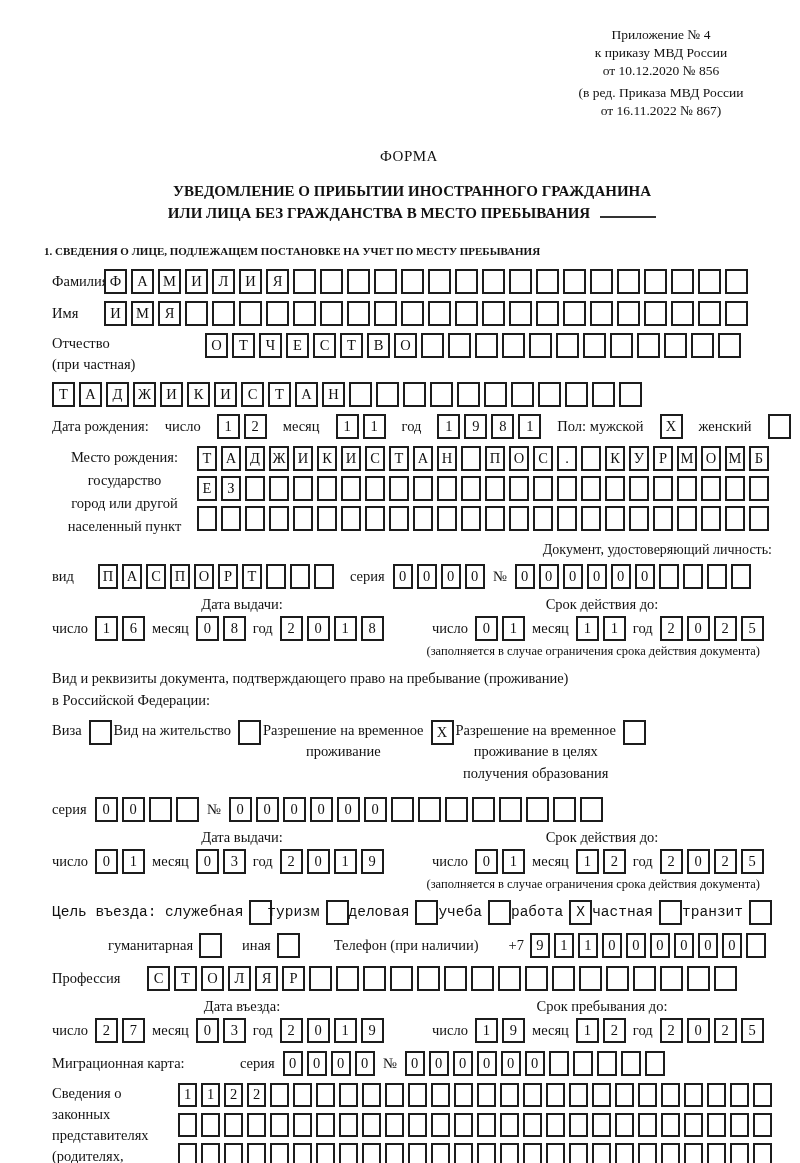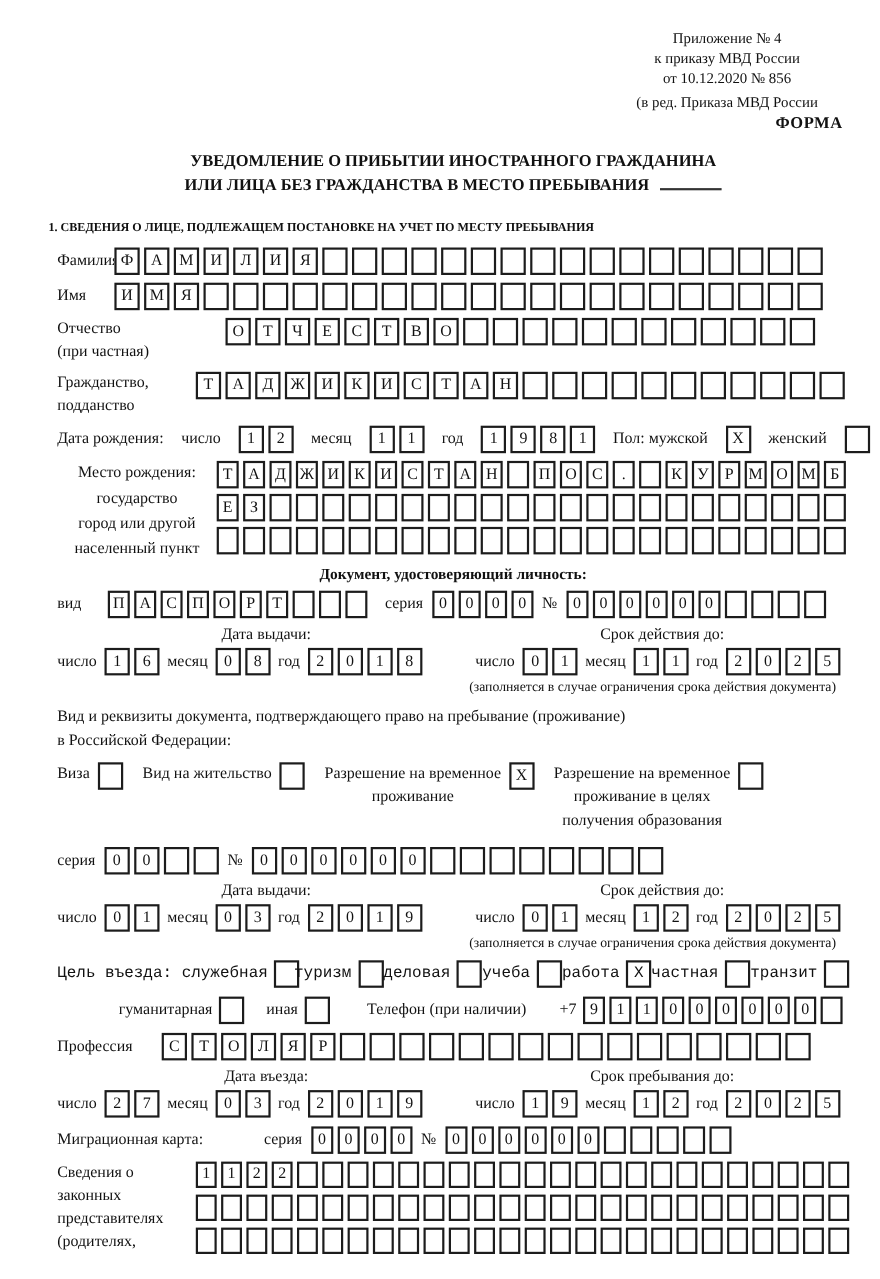"от 16.11.2022 № 867)" div { html: none -> <div>от 16.11.2022 № 867)</div> }
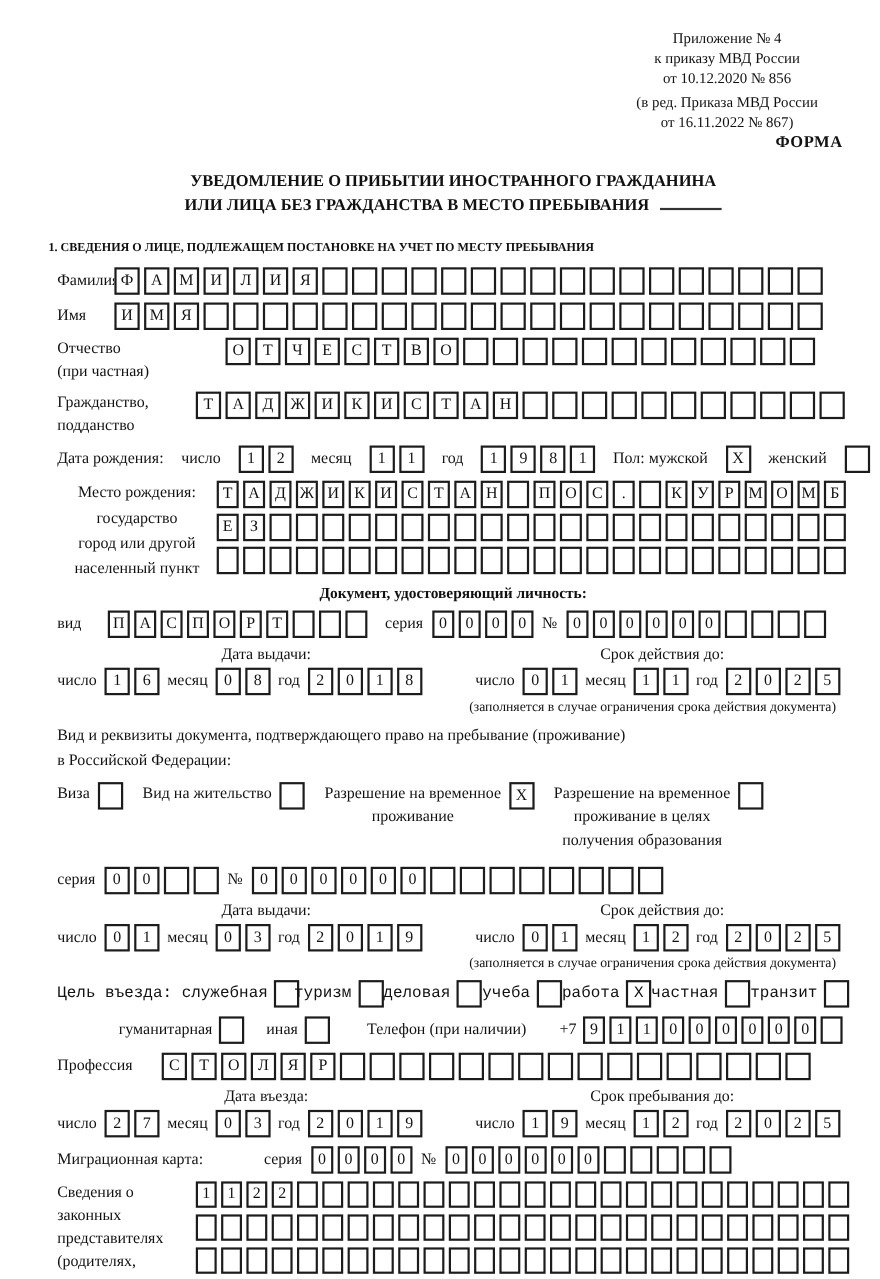"ФОРМА" .forma { font-weight: bold -> normal; margin-top: 2px -> 28px; text-align: right -> center }
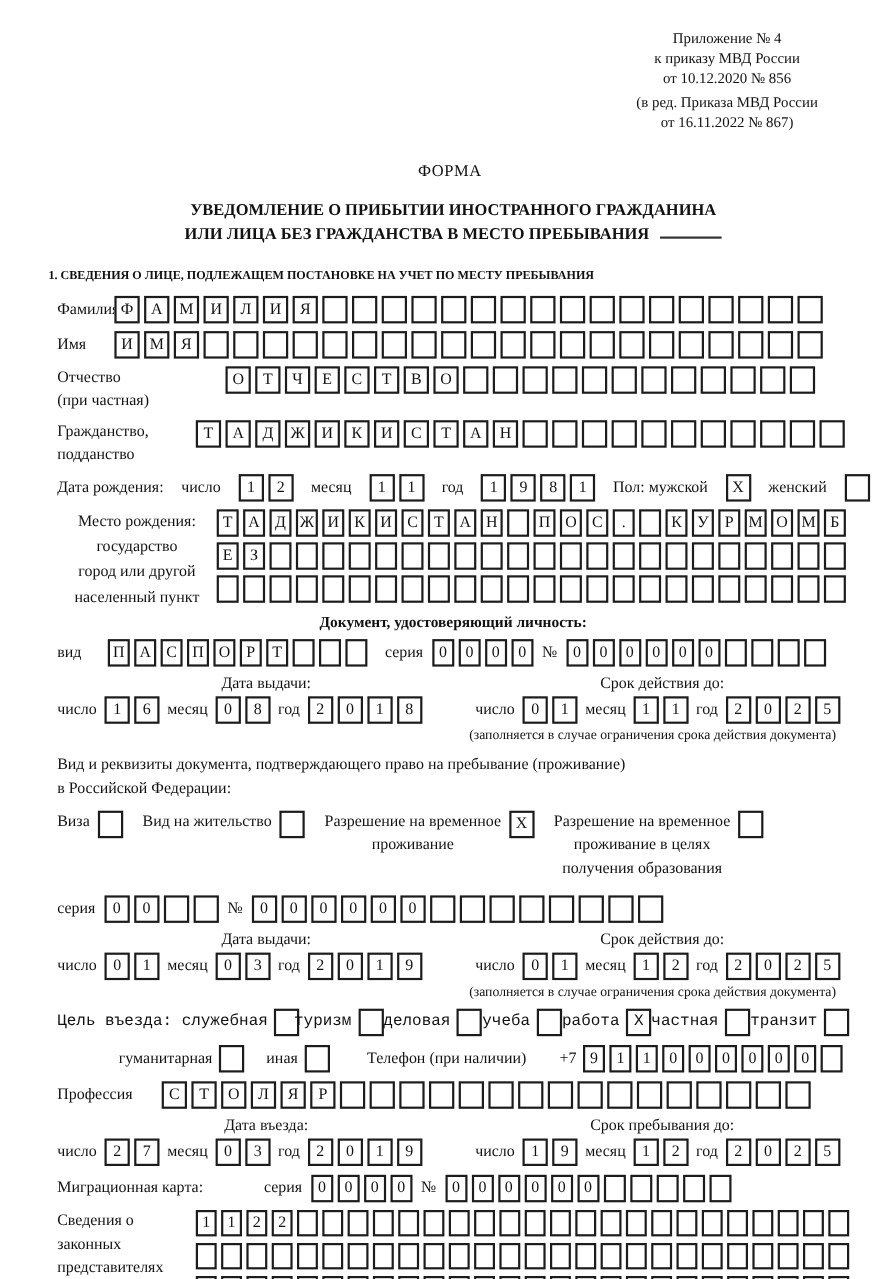"Гражданство," span.lbl2 { html: <span> <span>Гражданство,</span><br> <span>подданство</span> </span> -> none }
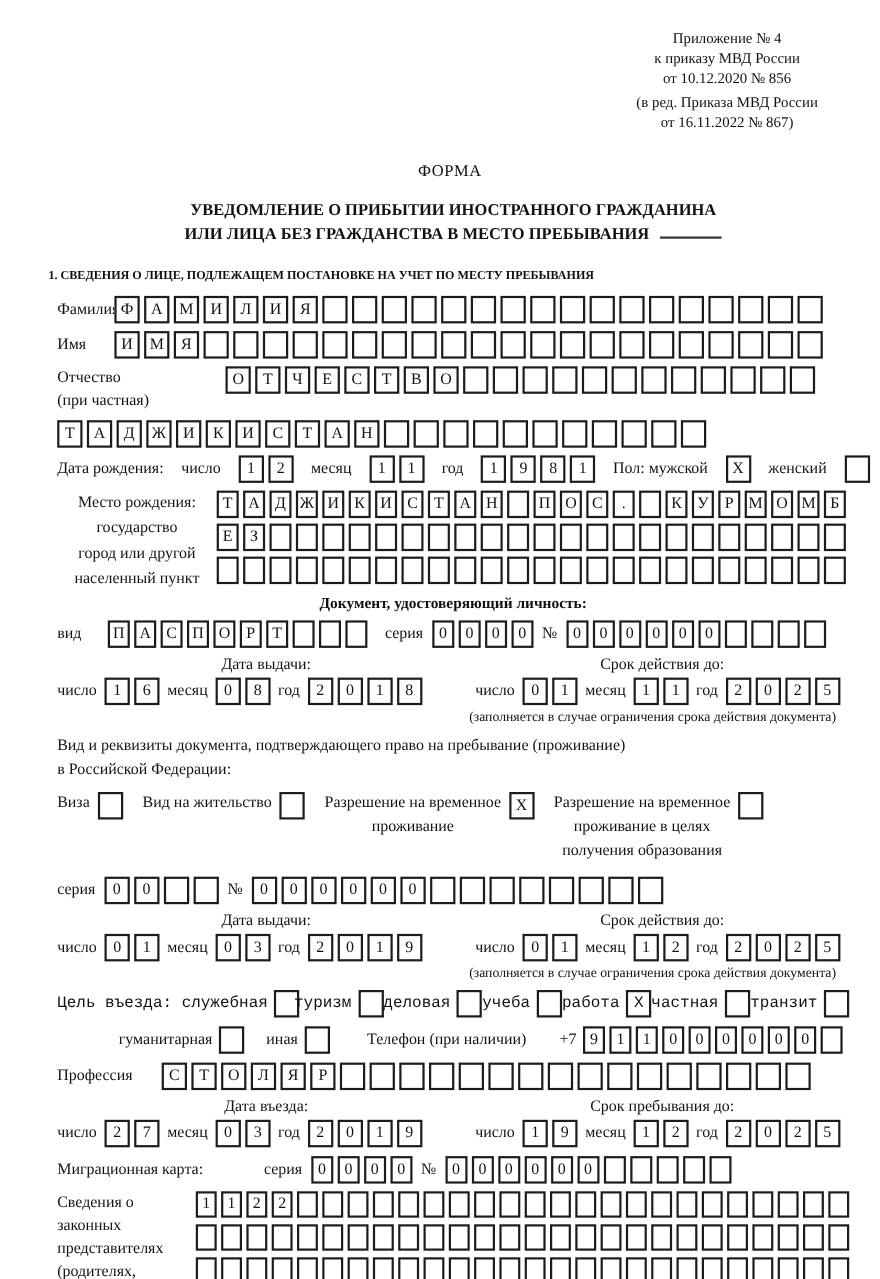"Документ, удостоверяющий личность:" .doc-head { font-weight: bold -> normal; text-align: center -> right }
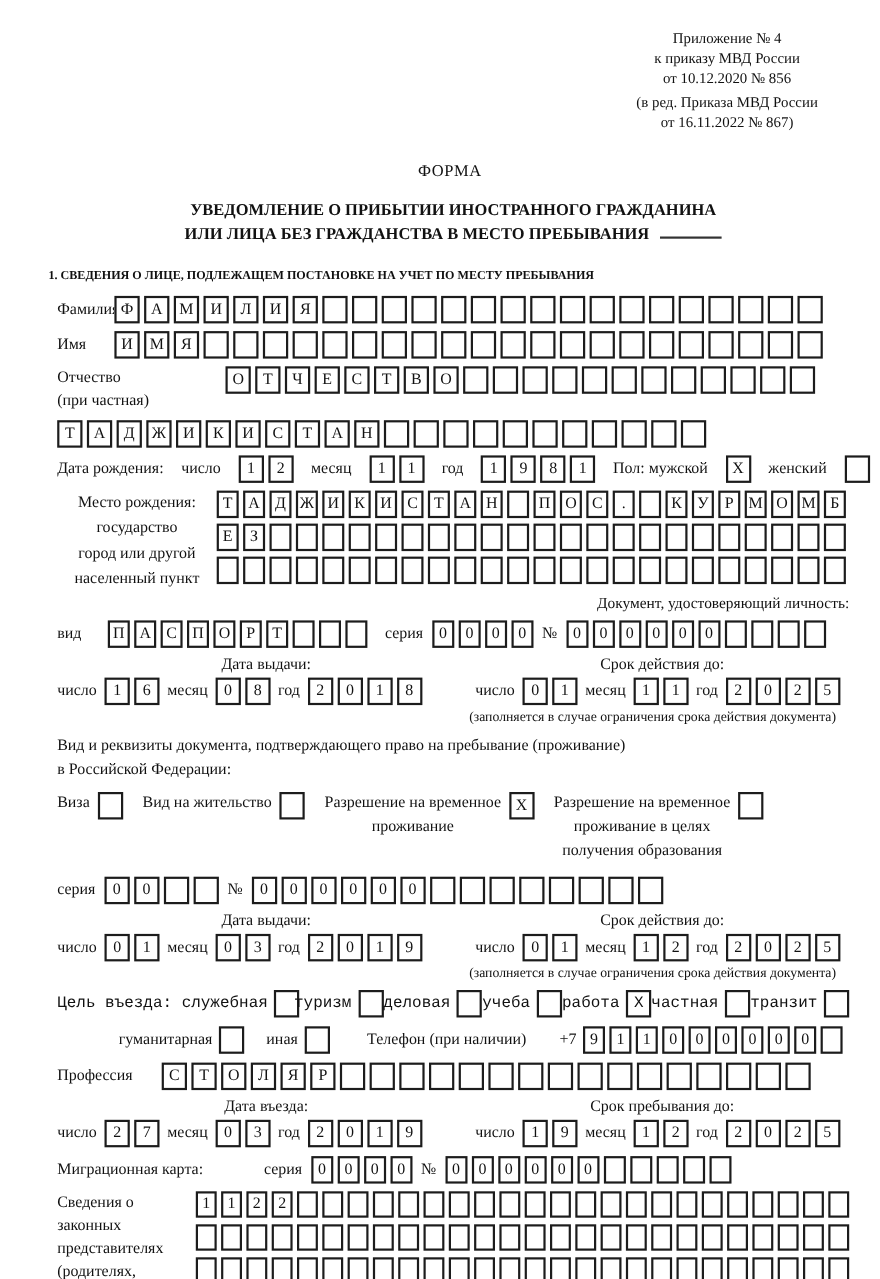"Виза" .permits { gap: 18px -> 2px }
